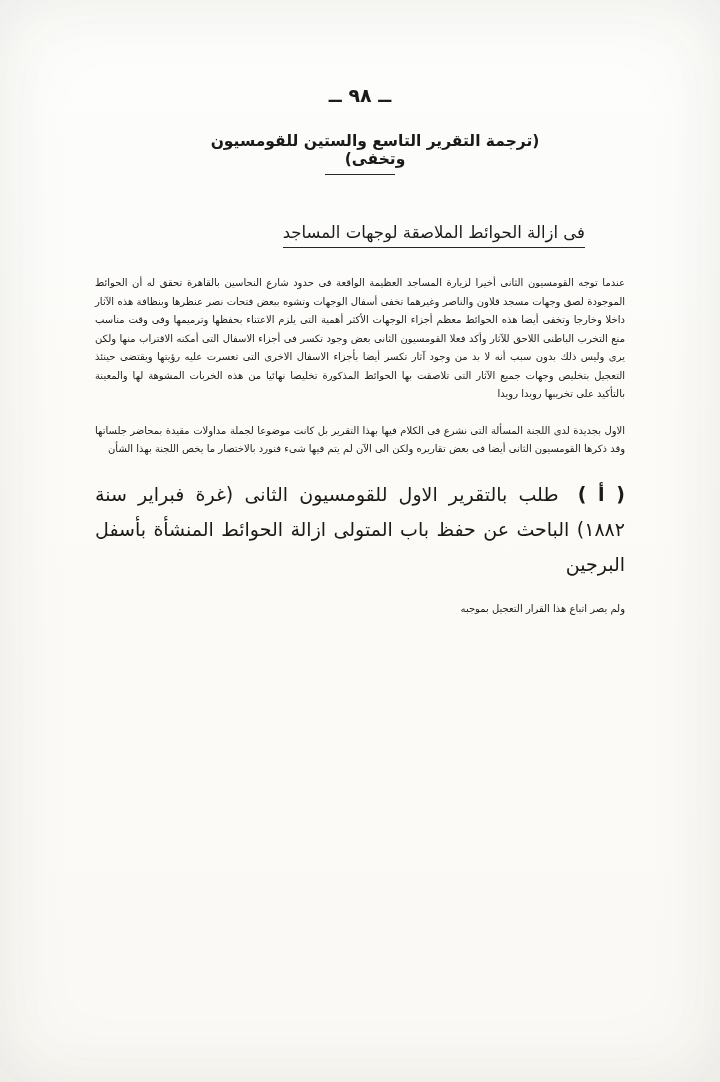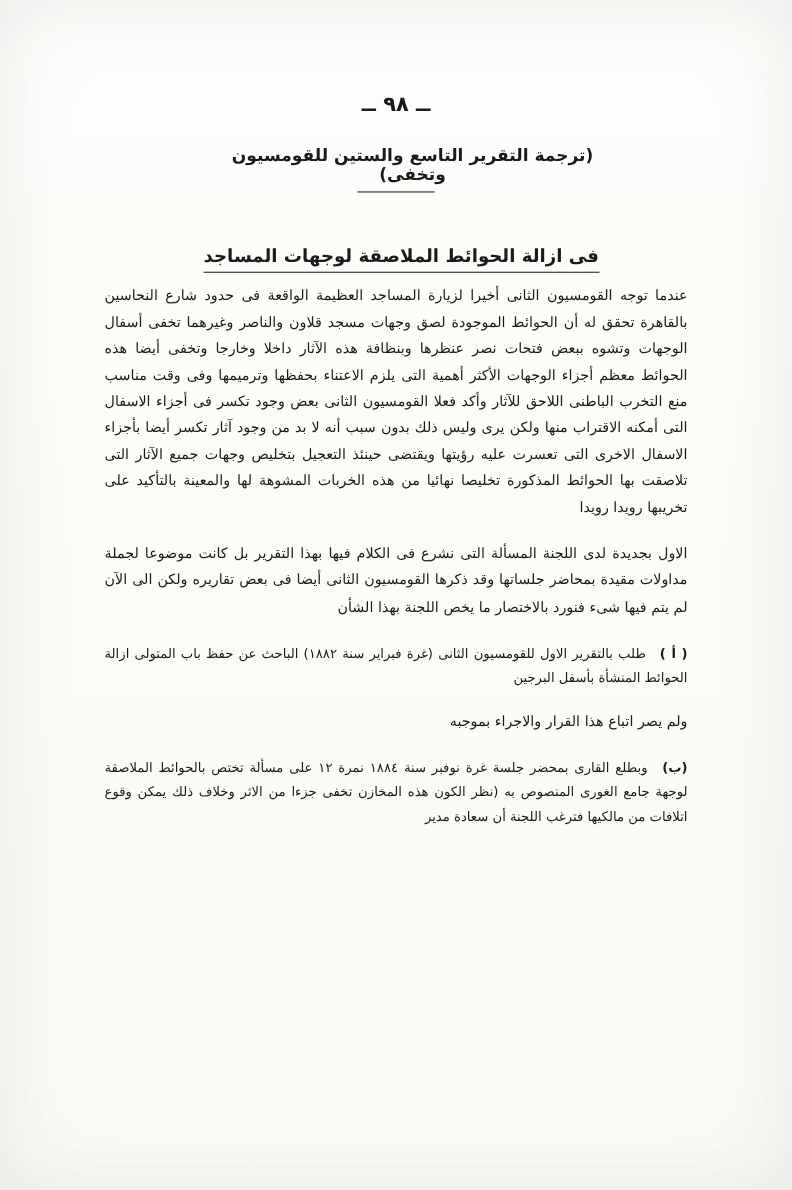"فى ازالة الحوائط الملاصقة لوجهات" .section-title { font-weight: bold -> normal; margin: 48px 40px 10px 90px -> 48px 40px 26px 90px; text-align: left -> right }
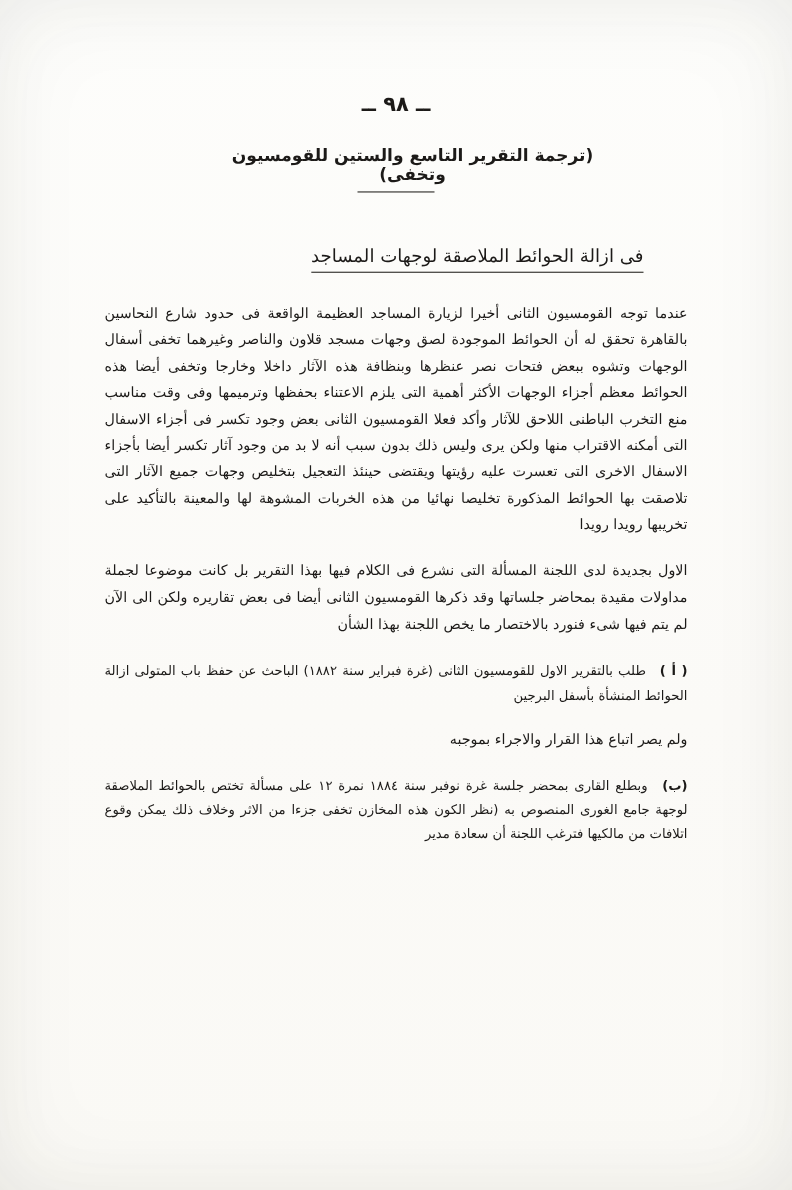"عندما توجه القومسيون الثانى أخيرا" .para { font-size: 13px -> 10px }
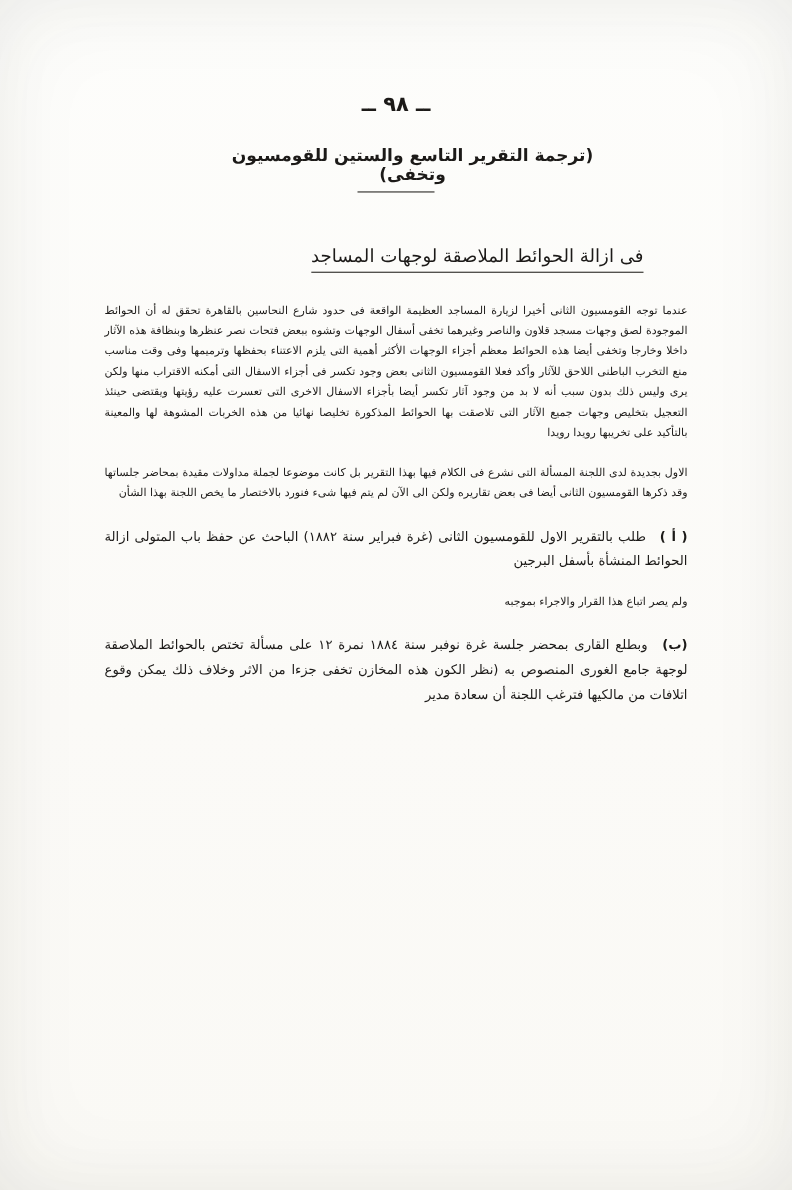"( أ ) طلب بالتقرير" .list-item { font-size: 12px -> 19px }
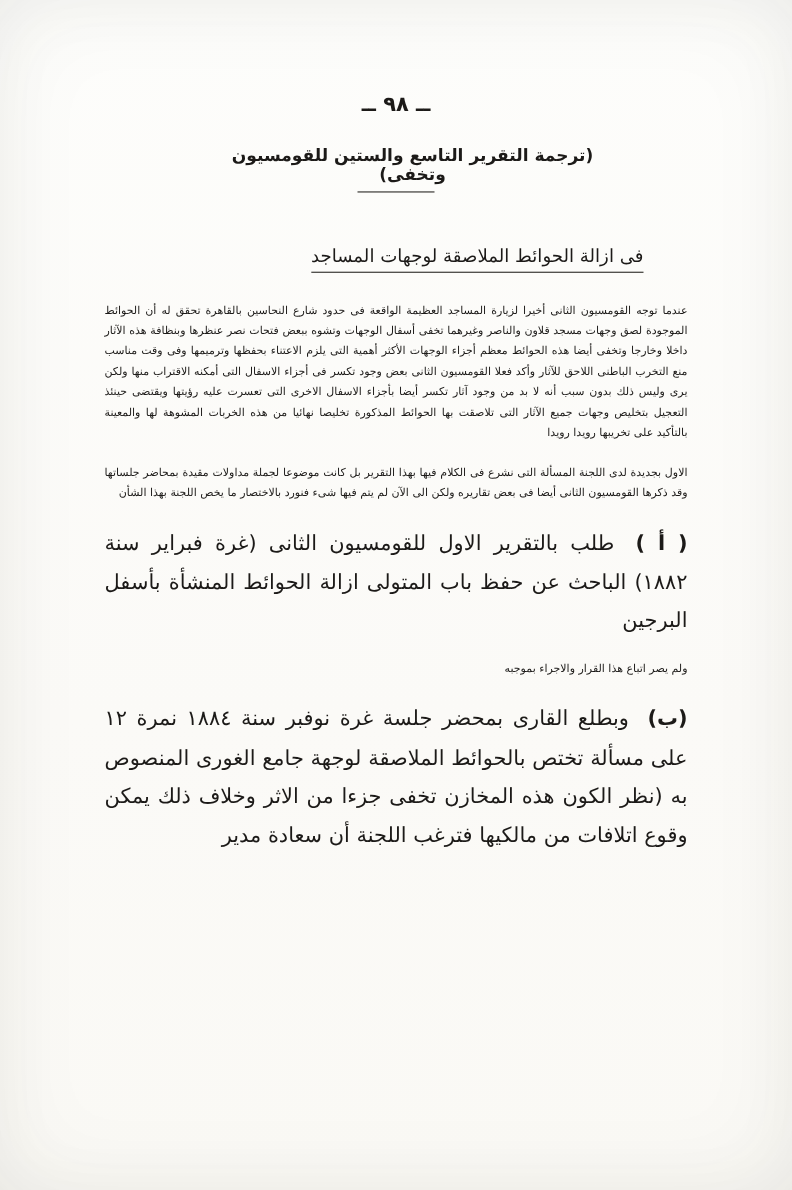"ولم يصر اتباع هذا القرار" p.para { text: والاجراء -> التعجيل }
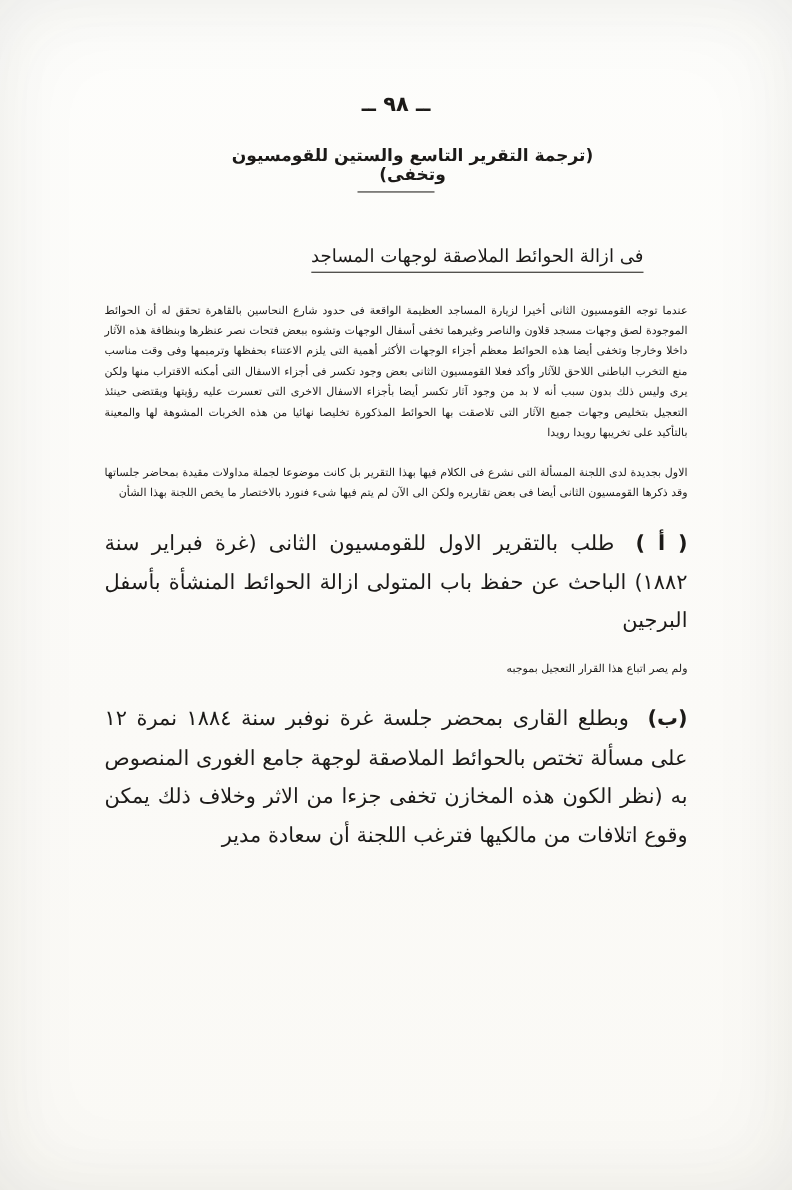"(ب) وبطلع القارى بمحضر جلسة" p.list-item { html: <p> <span>(ب)</span> <span>وبطلع القارى بمحضر جلسة غرة نوفبر سنة ١٨٨٤ نمرة ١٢ على مسألة تختص بالحوائط الملاصقة لوجهة جامع الغورى المنصوص به (نظر الكون هذه المخازن تخفى جزءا من الاثر وخلاف ذلك يمكن وقوع اتلافات من مالكيها فترغب اللجنة أن سعادة مدير</span> </p> -> none }
